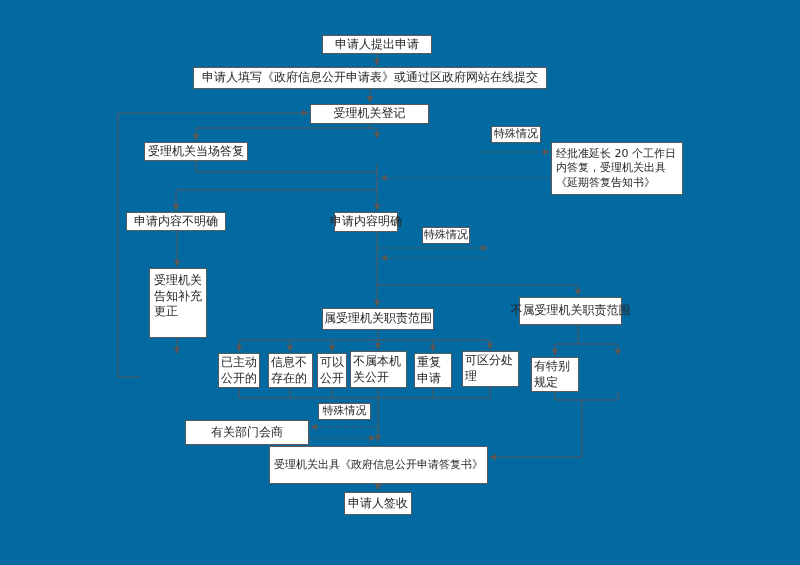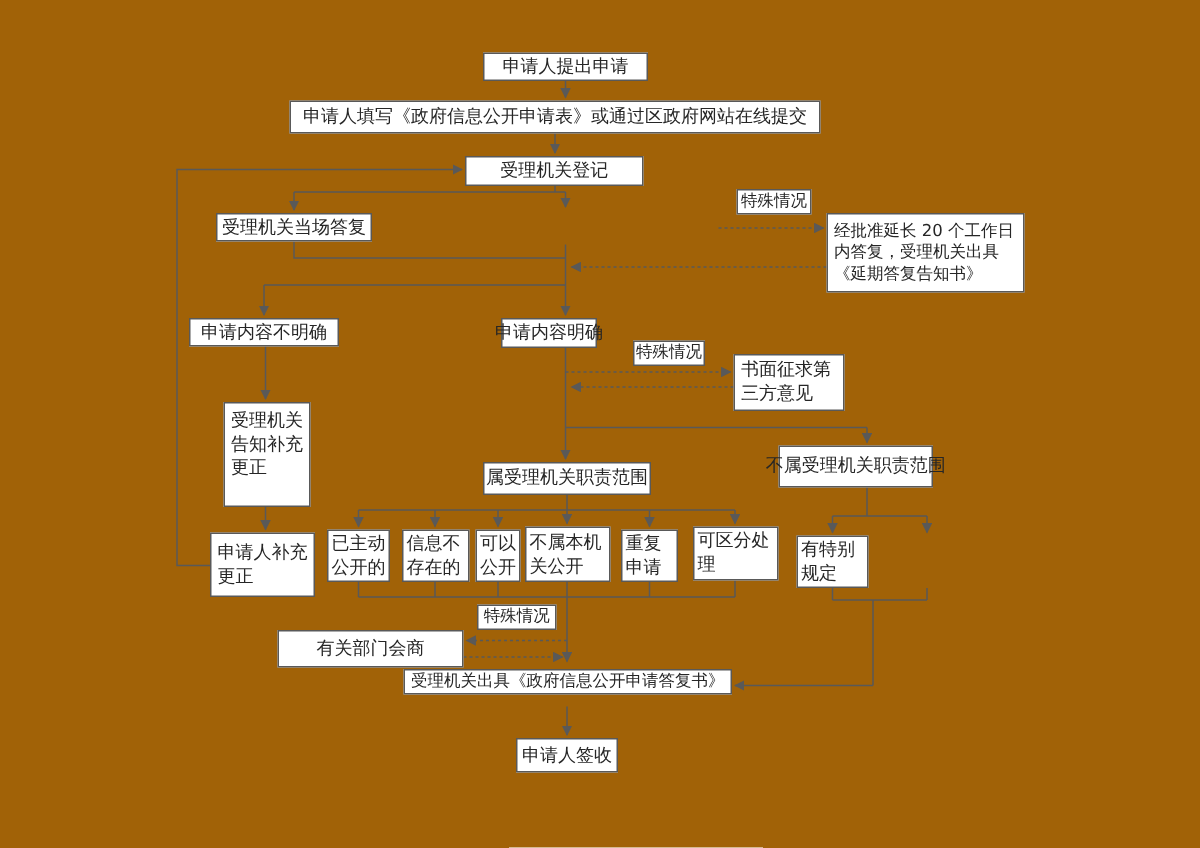"申请人提出申请" #canvas { background: #a16207 -> #0369a1 }
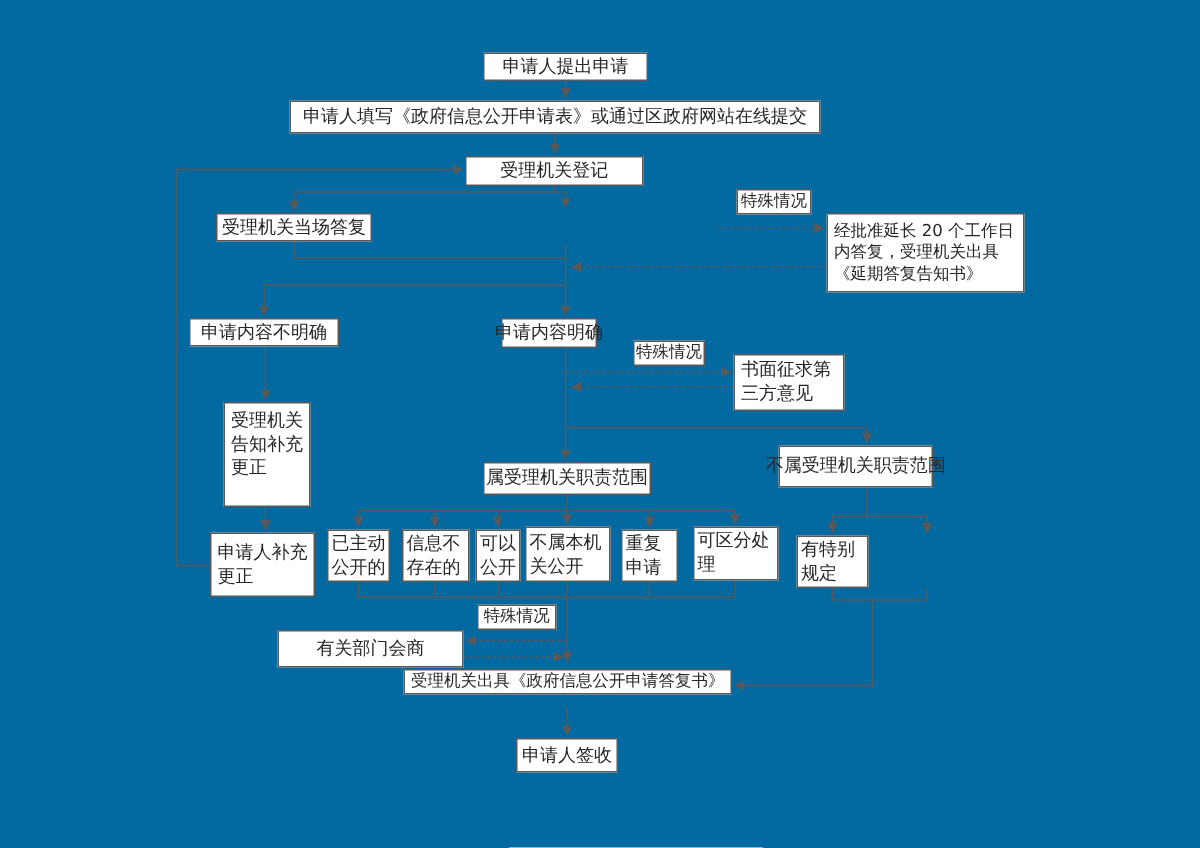"书面征求第三方意见" div.node { html: <div>书面征求第三方意见</div> -> none }
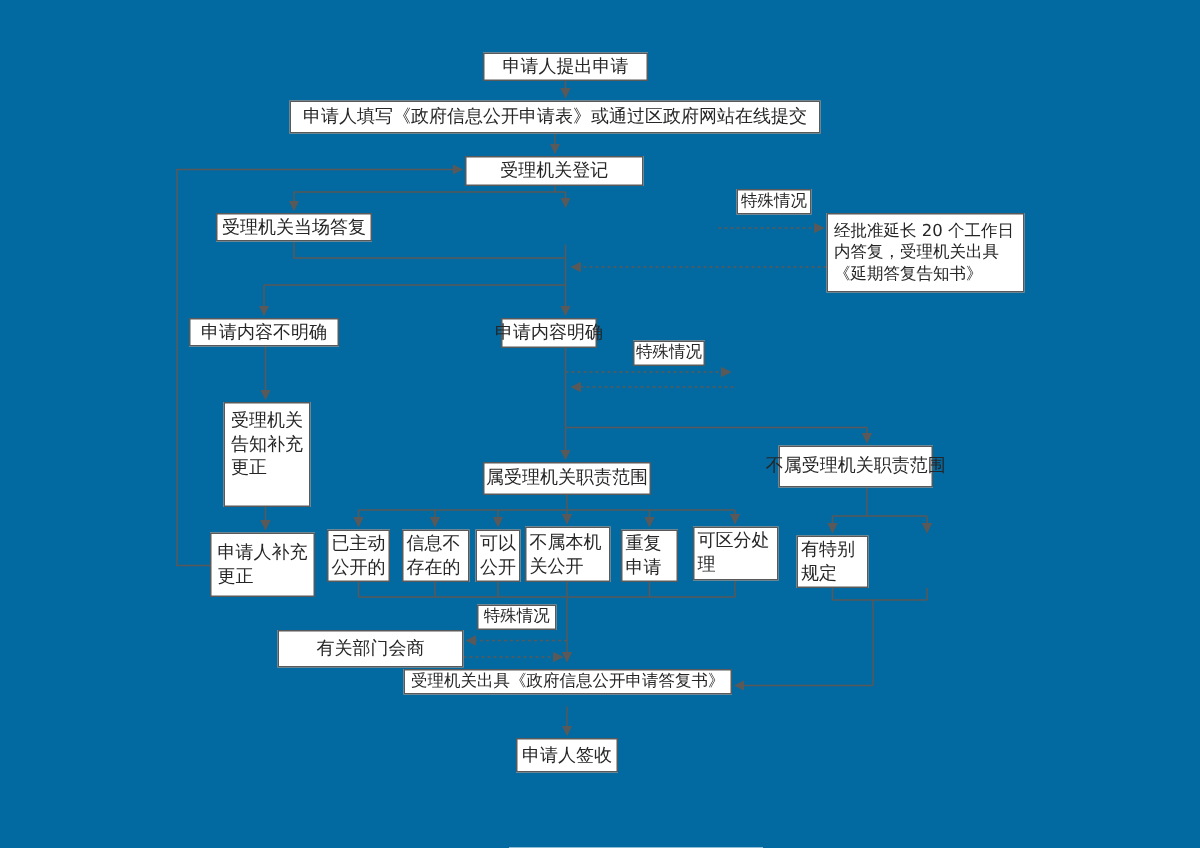"申请人补充更正" div.node { html: <div>申请人补充更正</div> -> none }
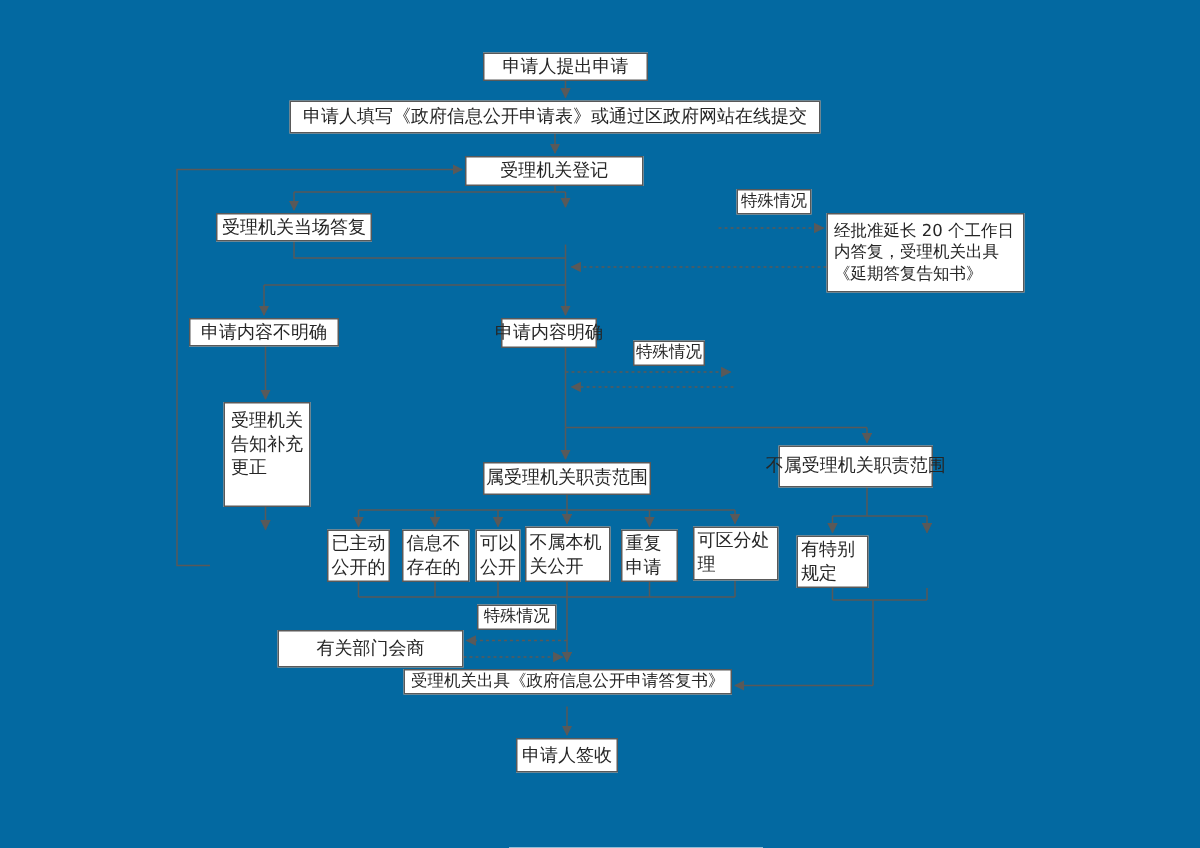"受理机关出具《政府信息公开申请答复书》" div.node { height: 17px -> 38px }
